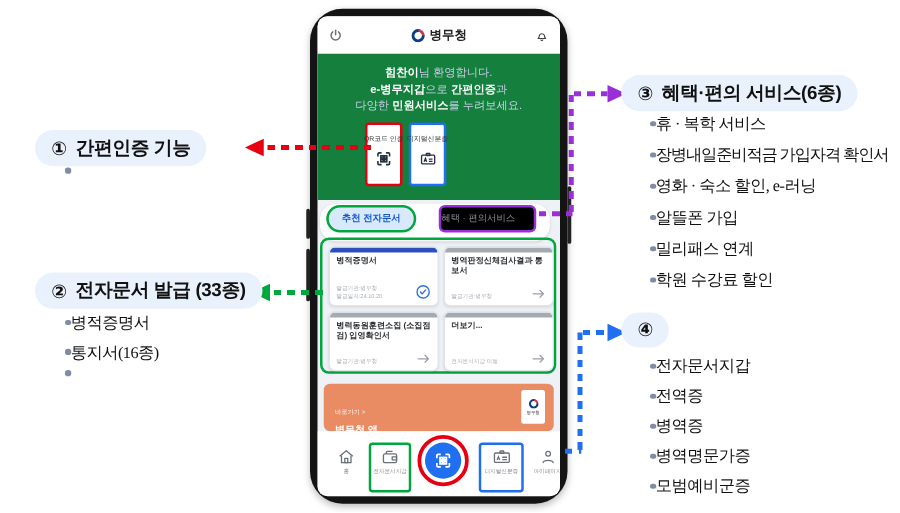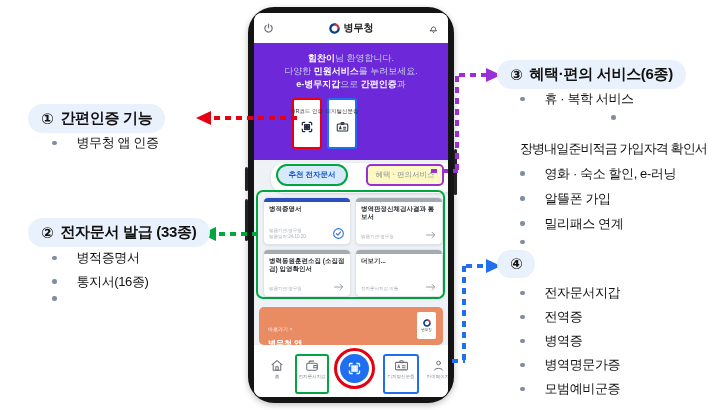"힘찬이님 환영합니다." .p-banner { background: #6d28d9 -> #15803d }
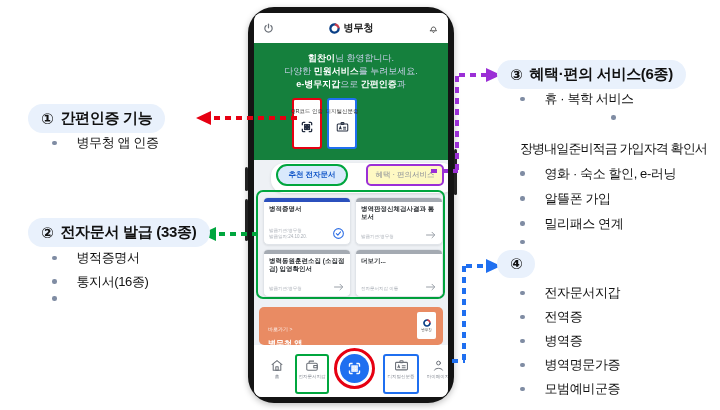"다양한 민원서비스를 누려보세요." div { order: before "e-병무지갑으로 간편인증과" -> after "e-병무지갑으로 간편인증과" }
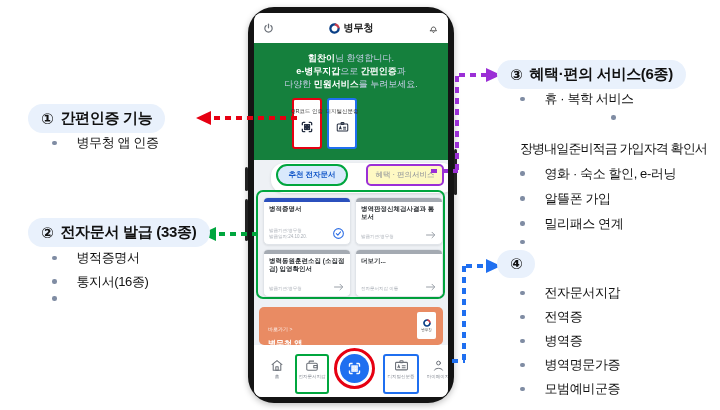"휴 · 복학 서비스" .li { font-family: none -> Liberation Serif, serif; gap: 20px -> 0 }
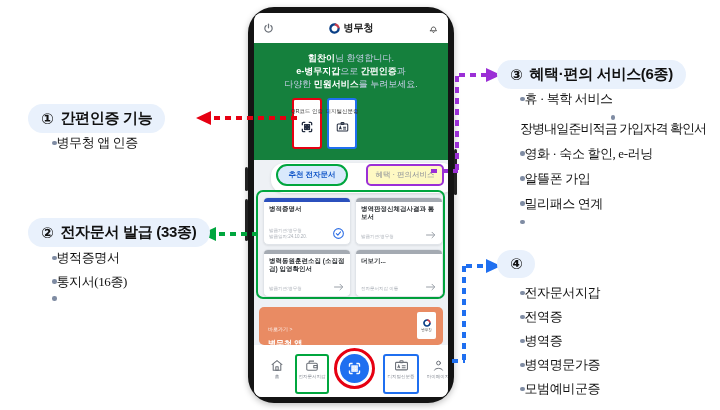"장병내일준비적금 가입자격 확인서" div.li { flex-direction: column -> none }
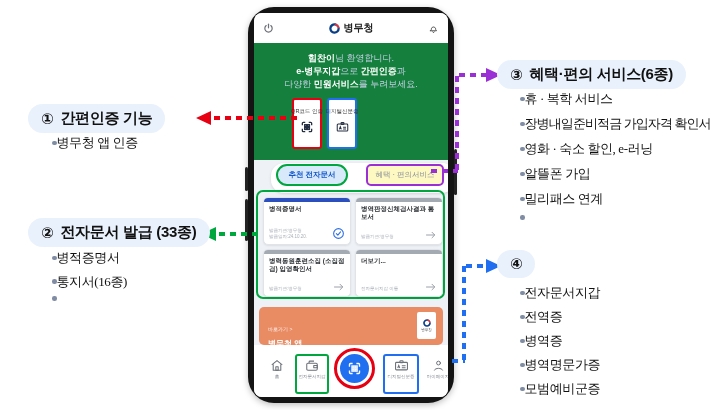"병무청 앱 인증" span { html: <span>병무청 앱 인증</span> -> none }
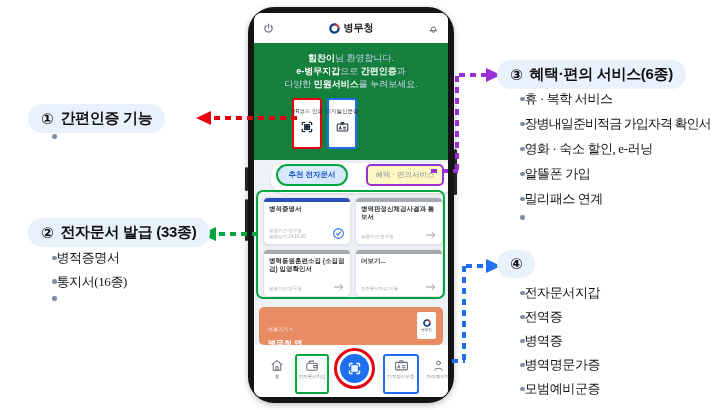"추천 전자문서" .p-tabpill { left: 17px -> 2px }
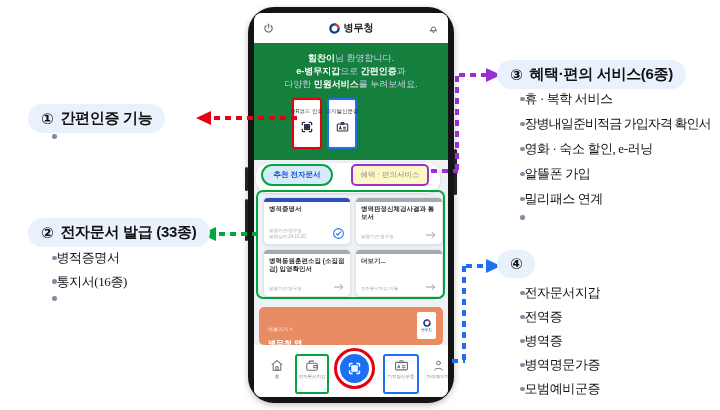"혜택 · 편의서비스" .tab2 { background: #fef9c3 -> #000000; justify-content: center -> flex-start }
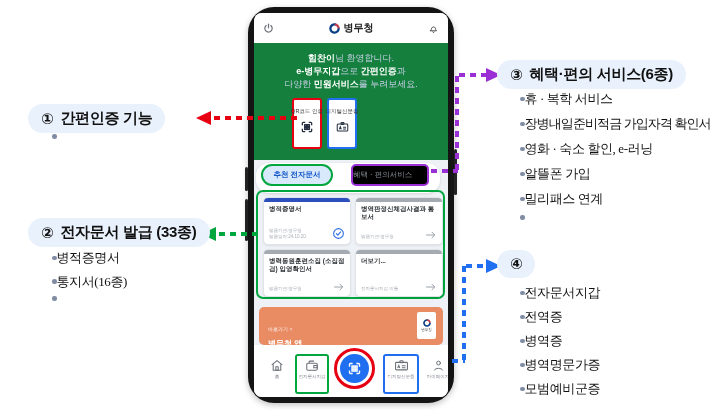"학원 수강료 할인" span { html: none -> <span>학원 수강료 할인</span> }
